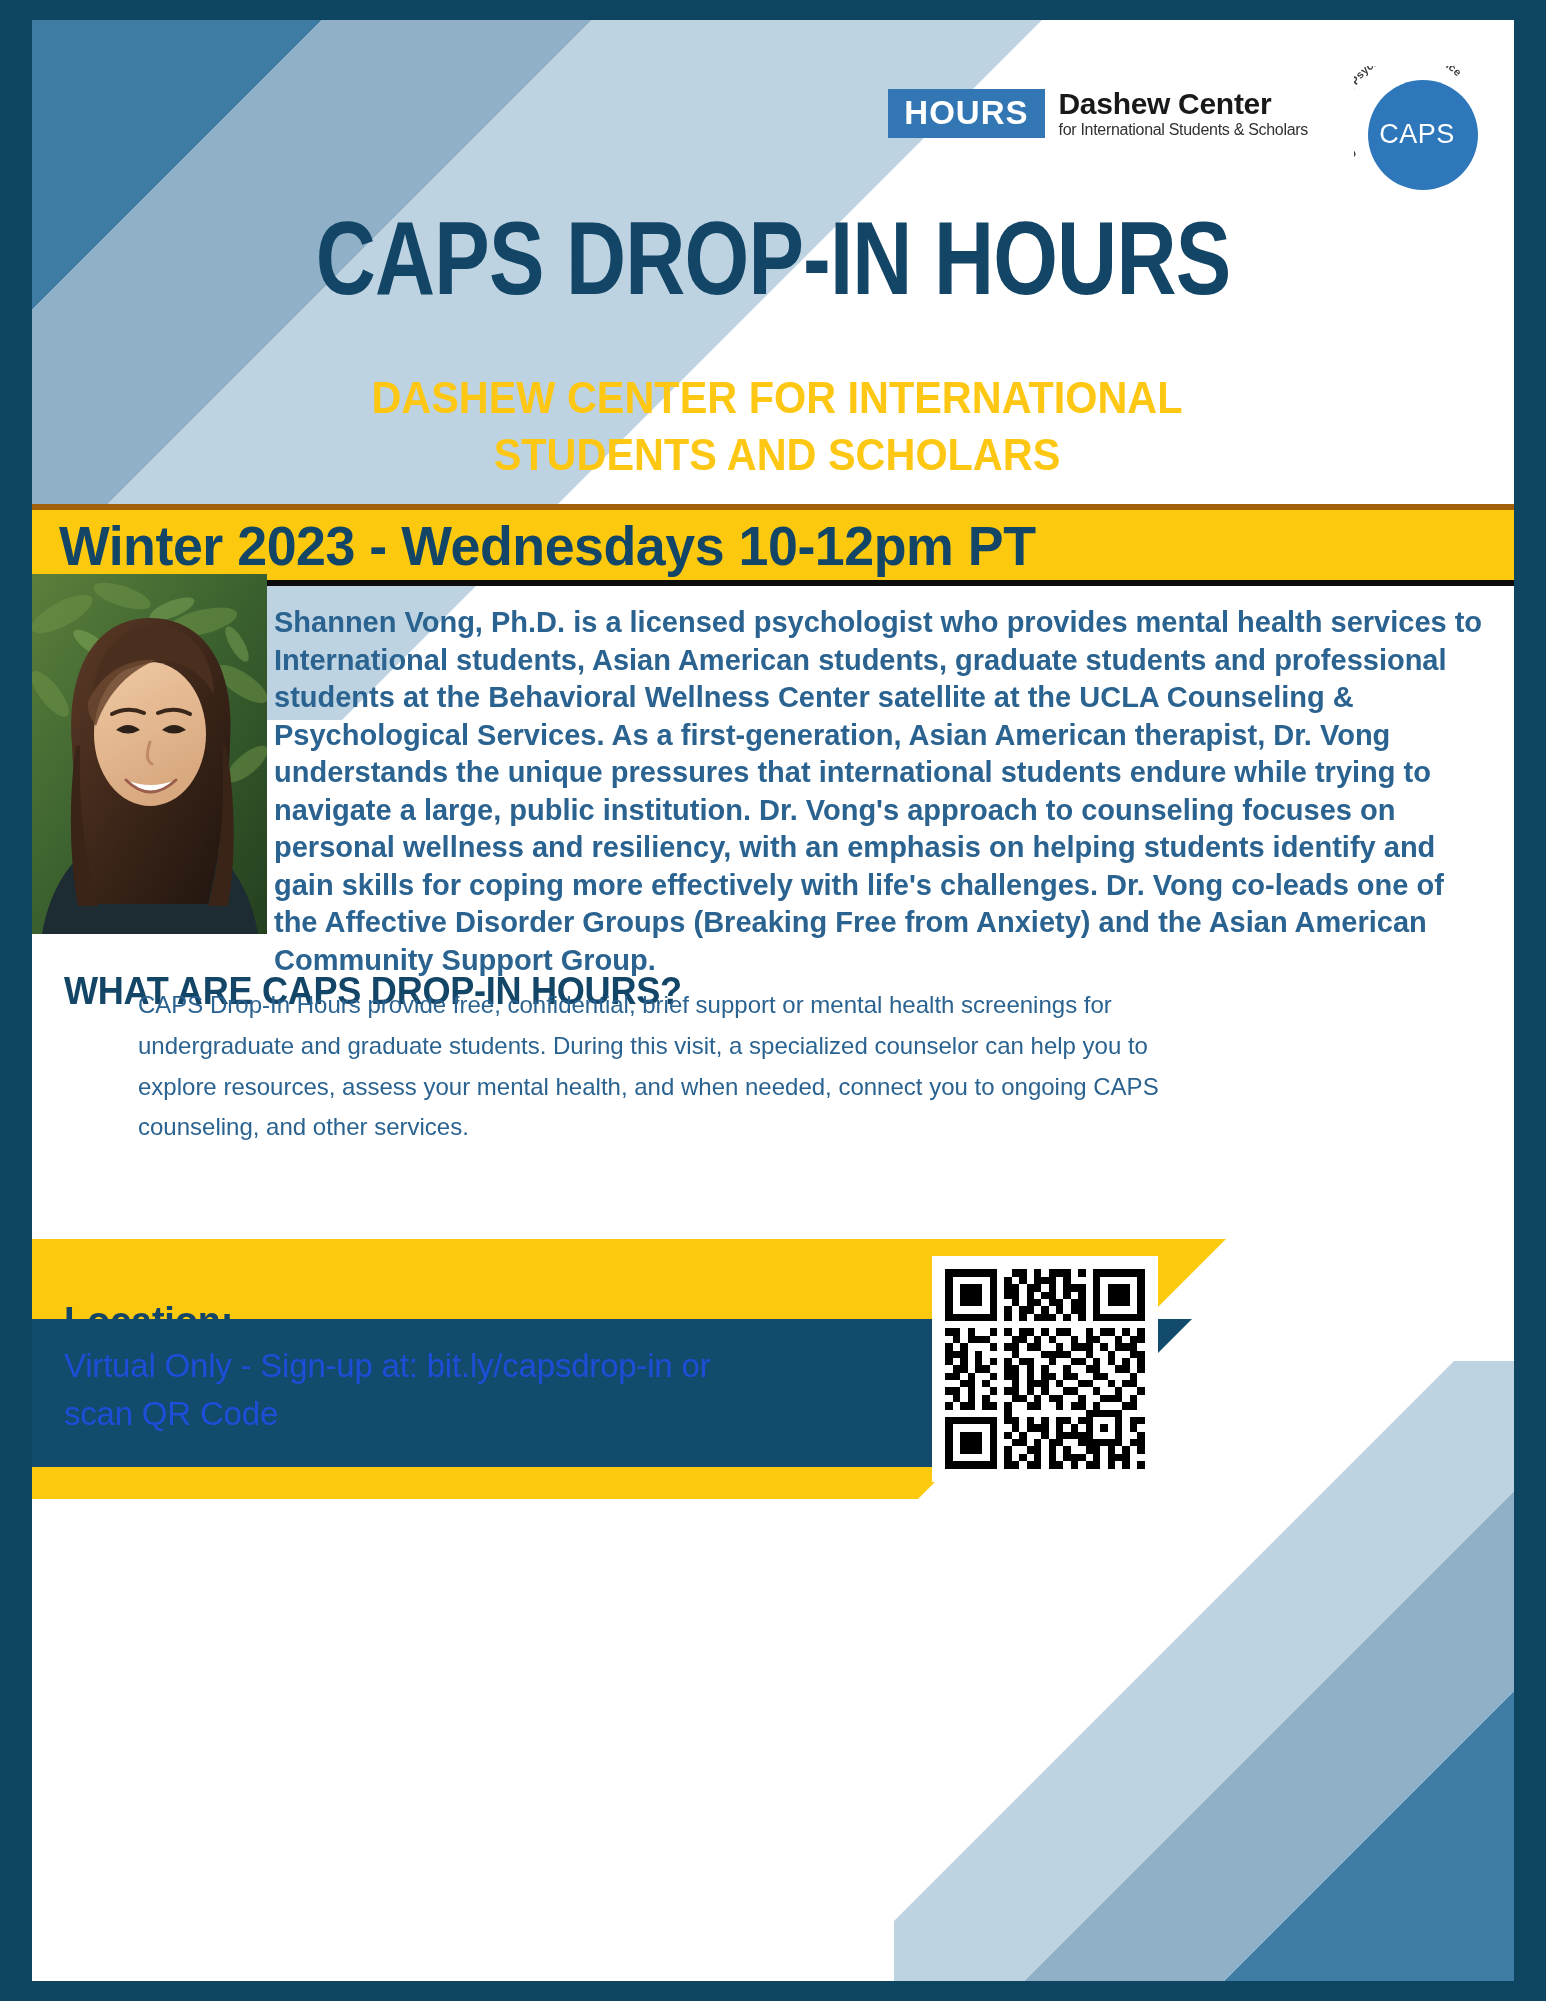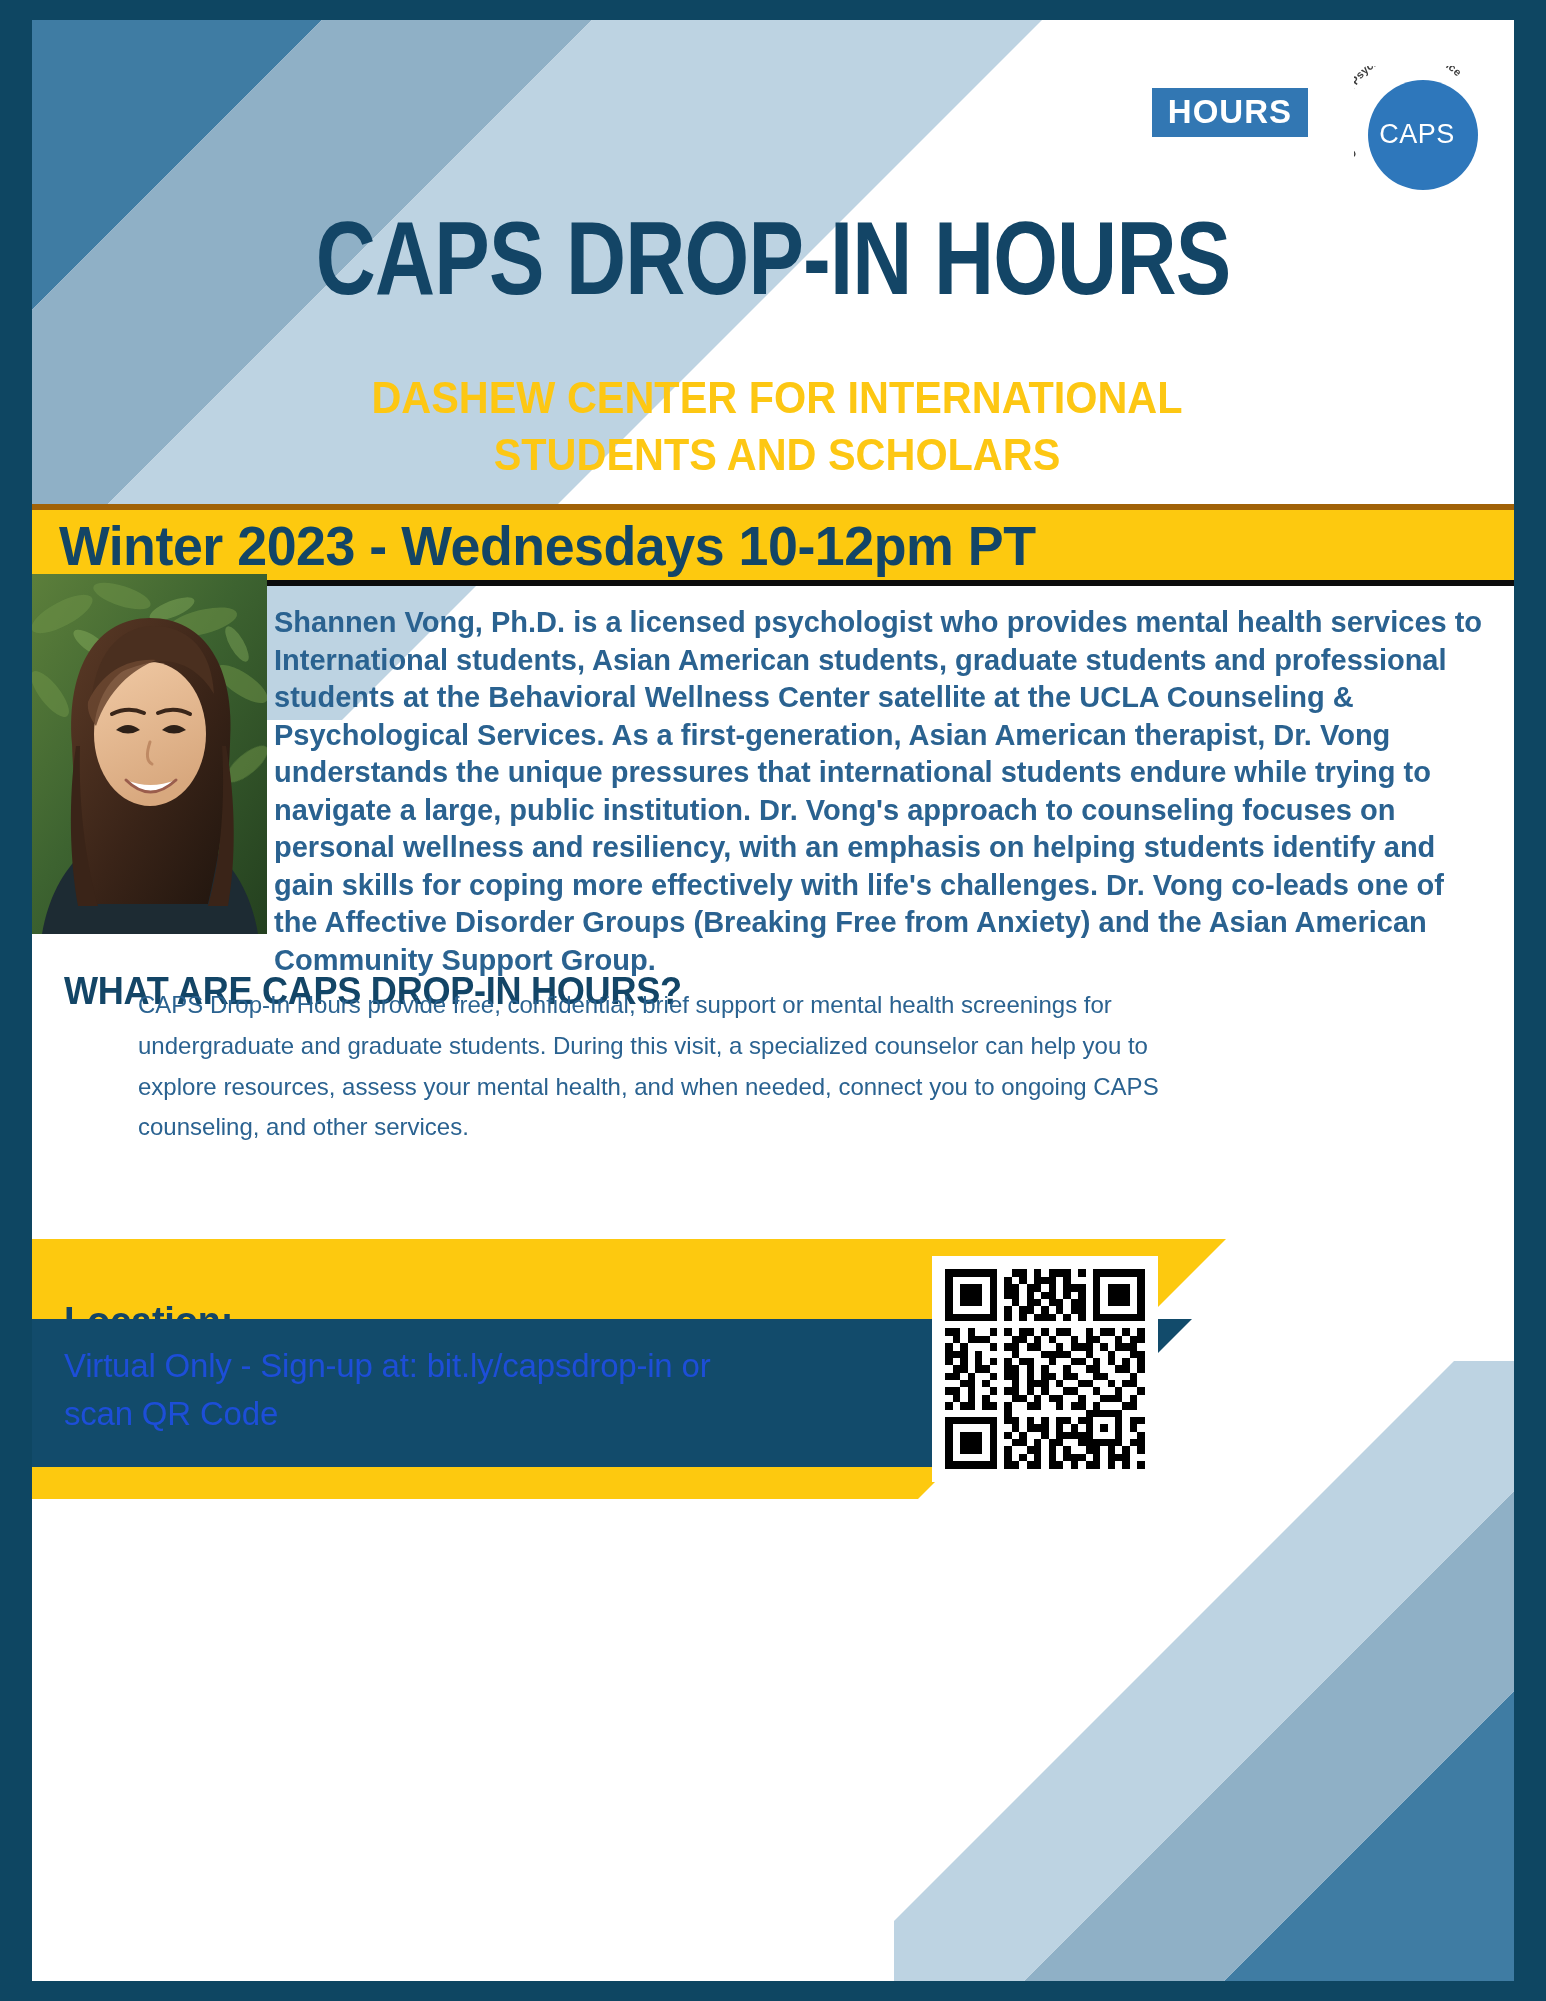"Dashew Center" div.dashew-words { html: none -> <div> <div>Dashew Center</div> <div>for International Students &amp; Scholars</div> </div> }
